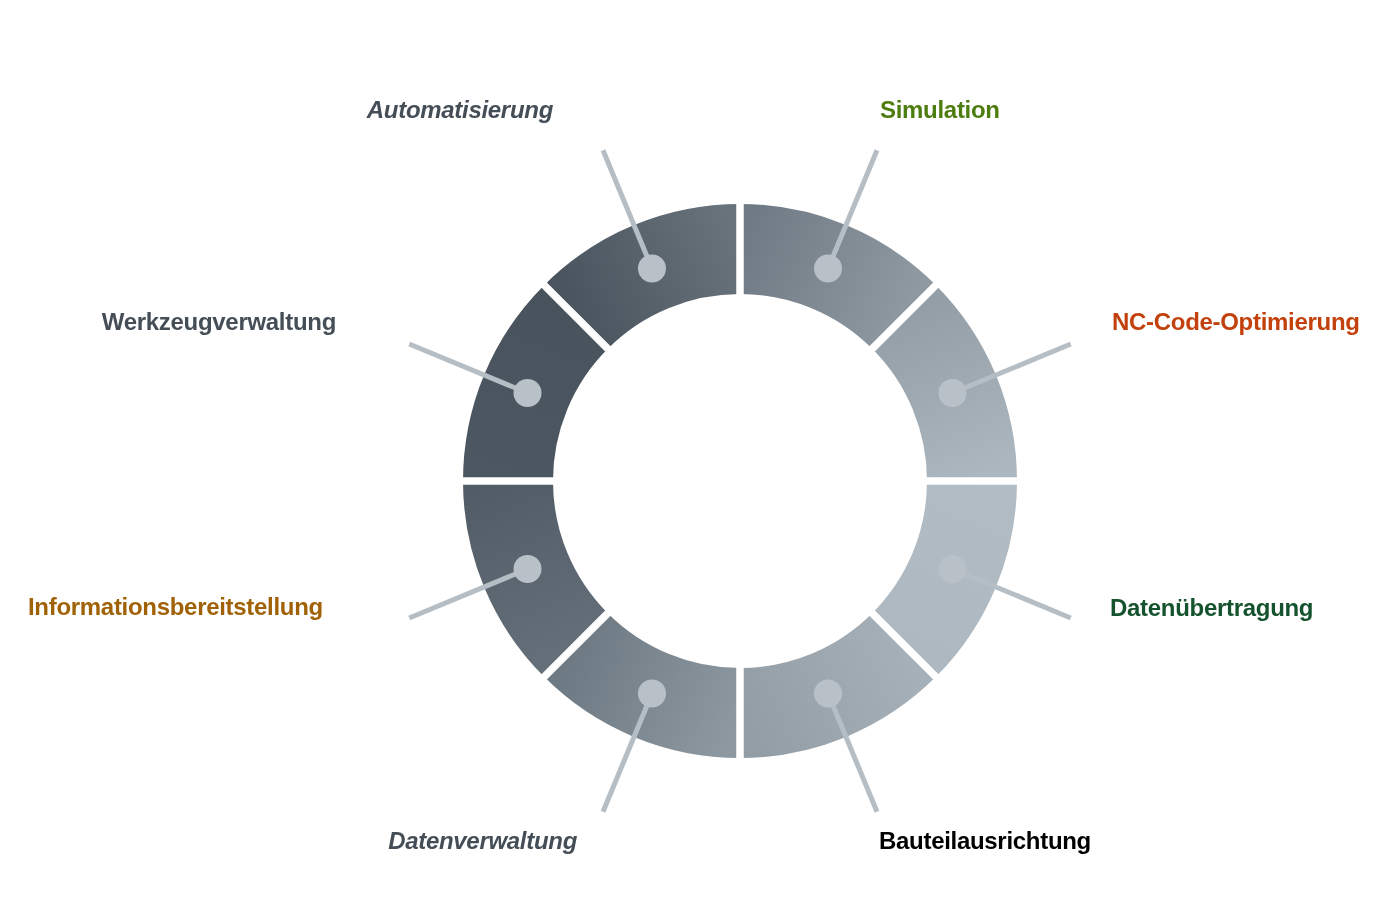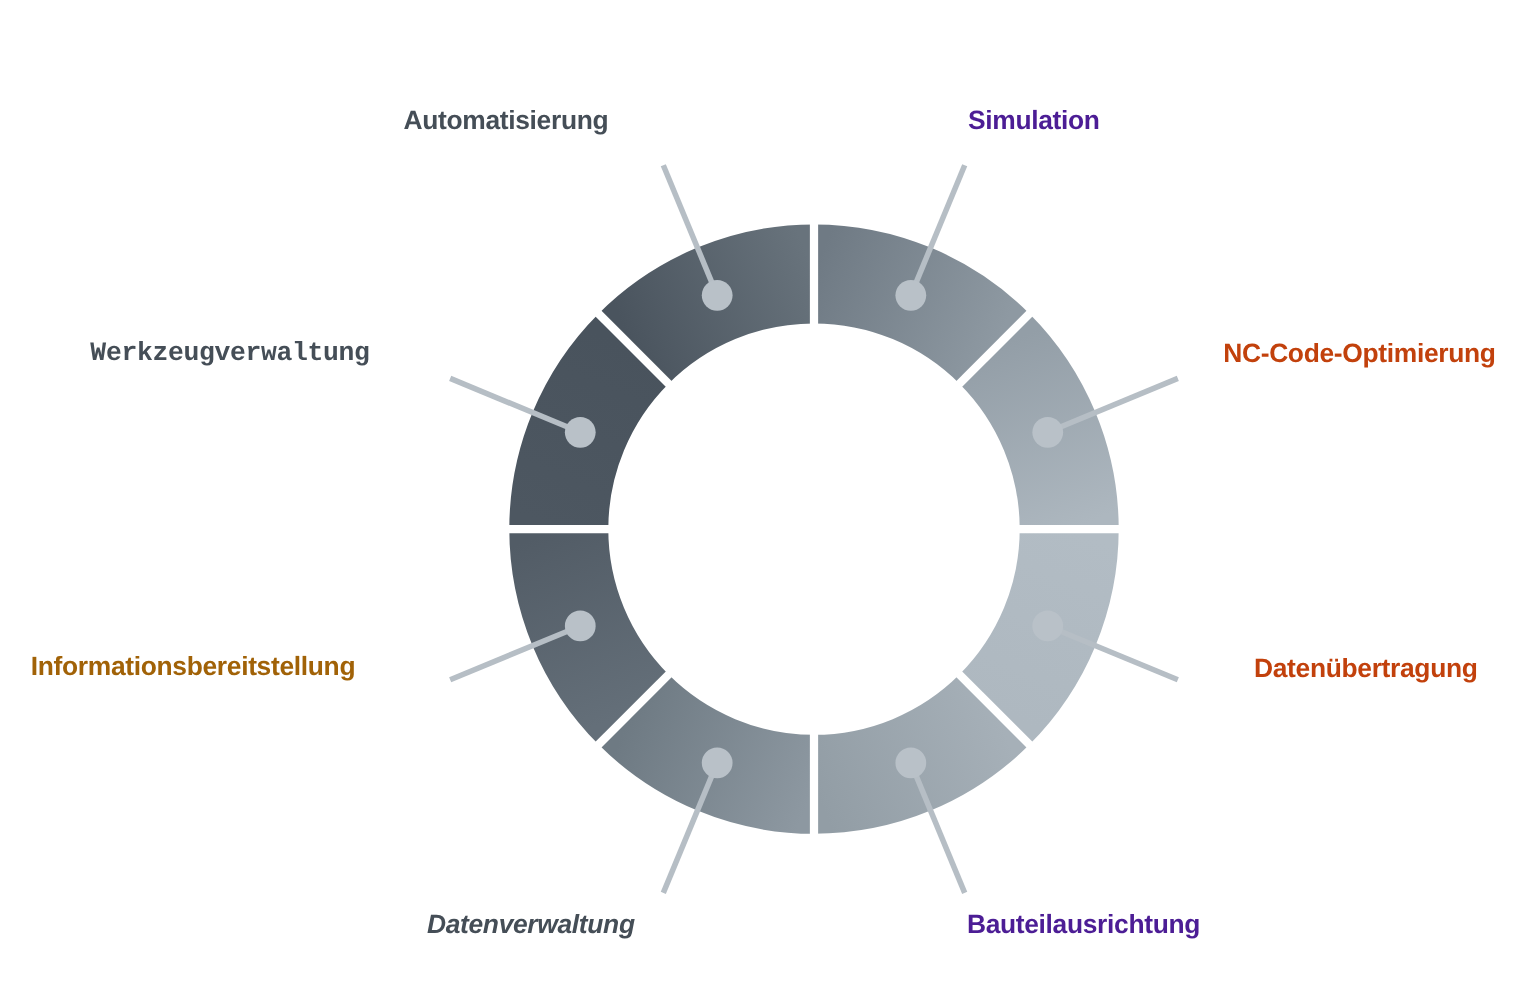"Automatisierung" div.seg-label { font-style: none -> italic }
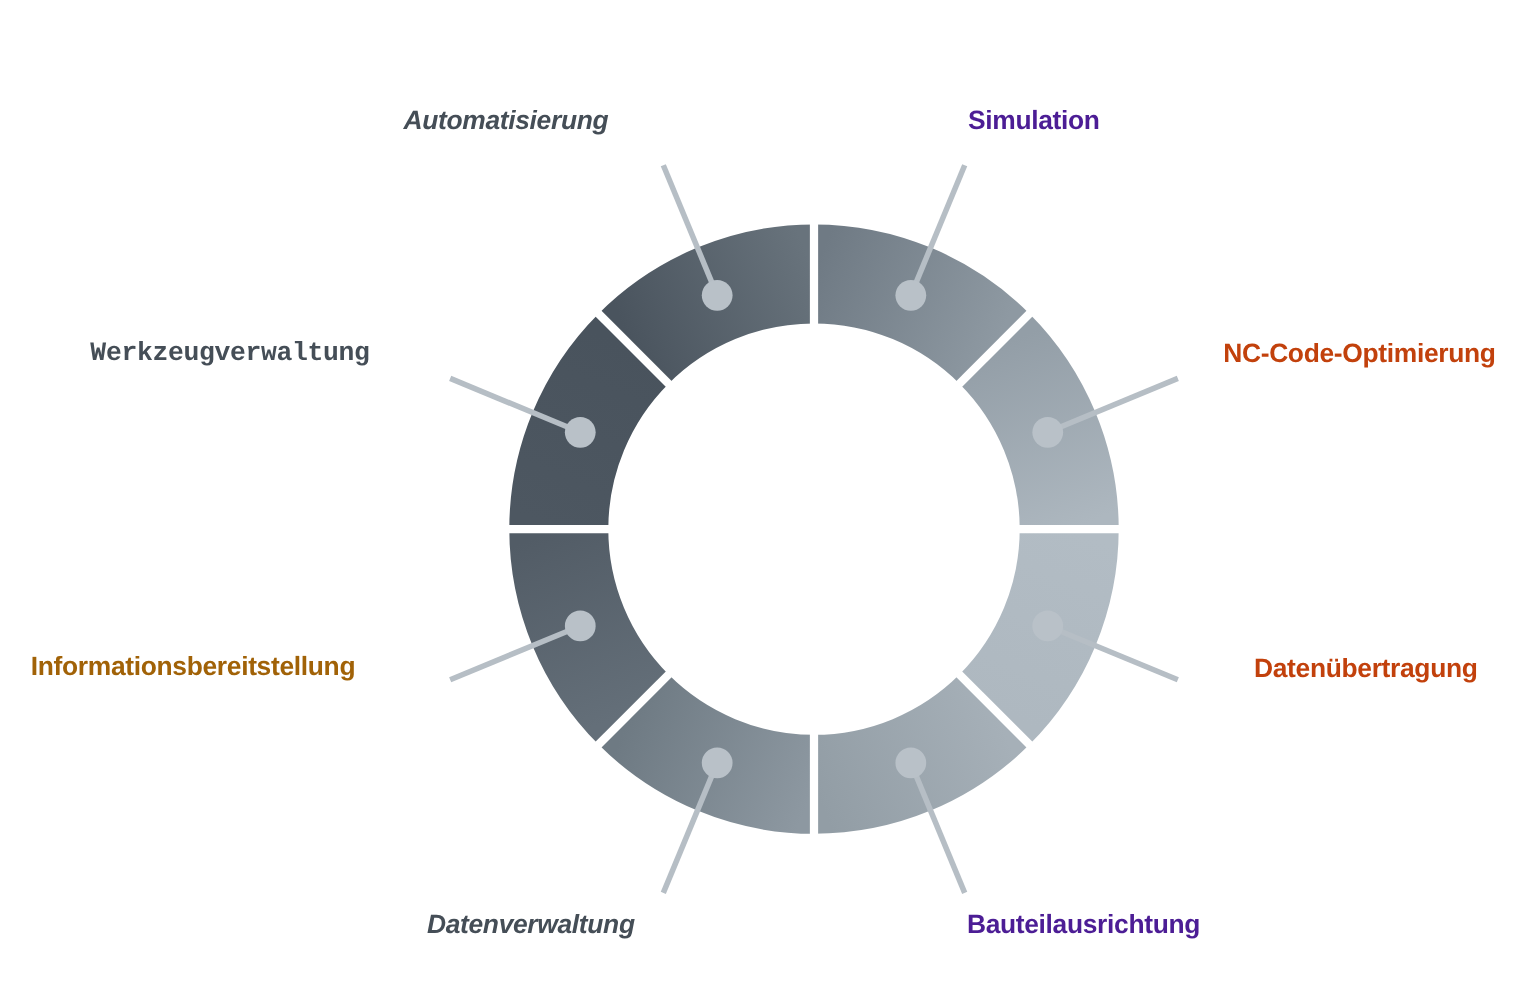"Simulation" div.seg-label { color: #4c1d95 -> #4d7c0f }
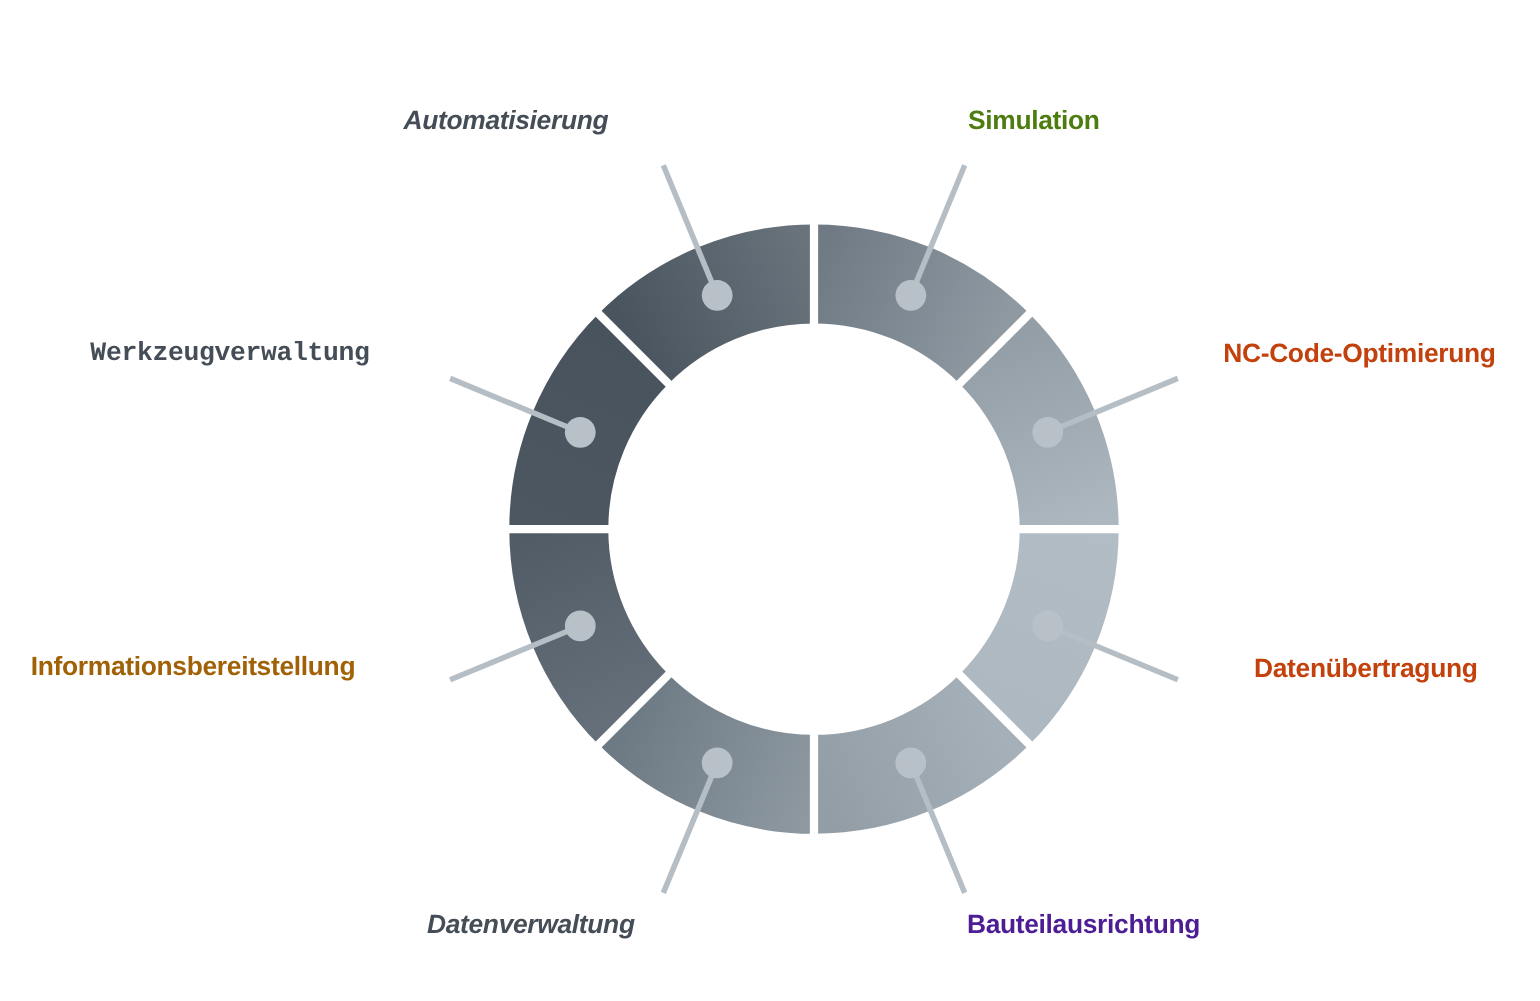"Werkzeugverwaltung" div.seg-label { font-family: Liberation Mono, monospace -> none }
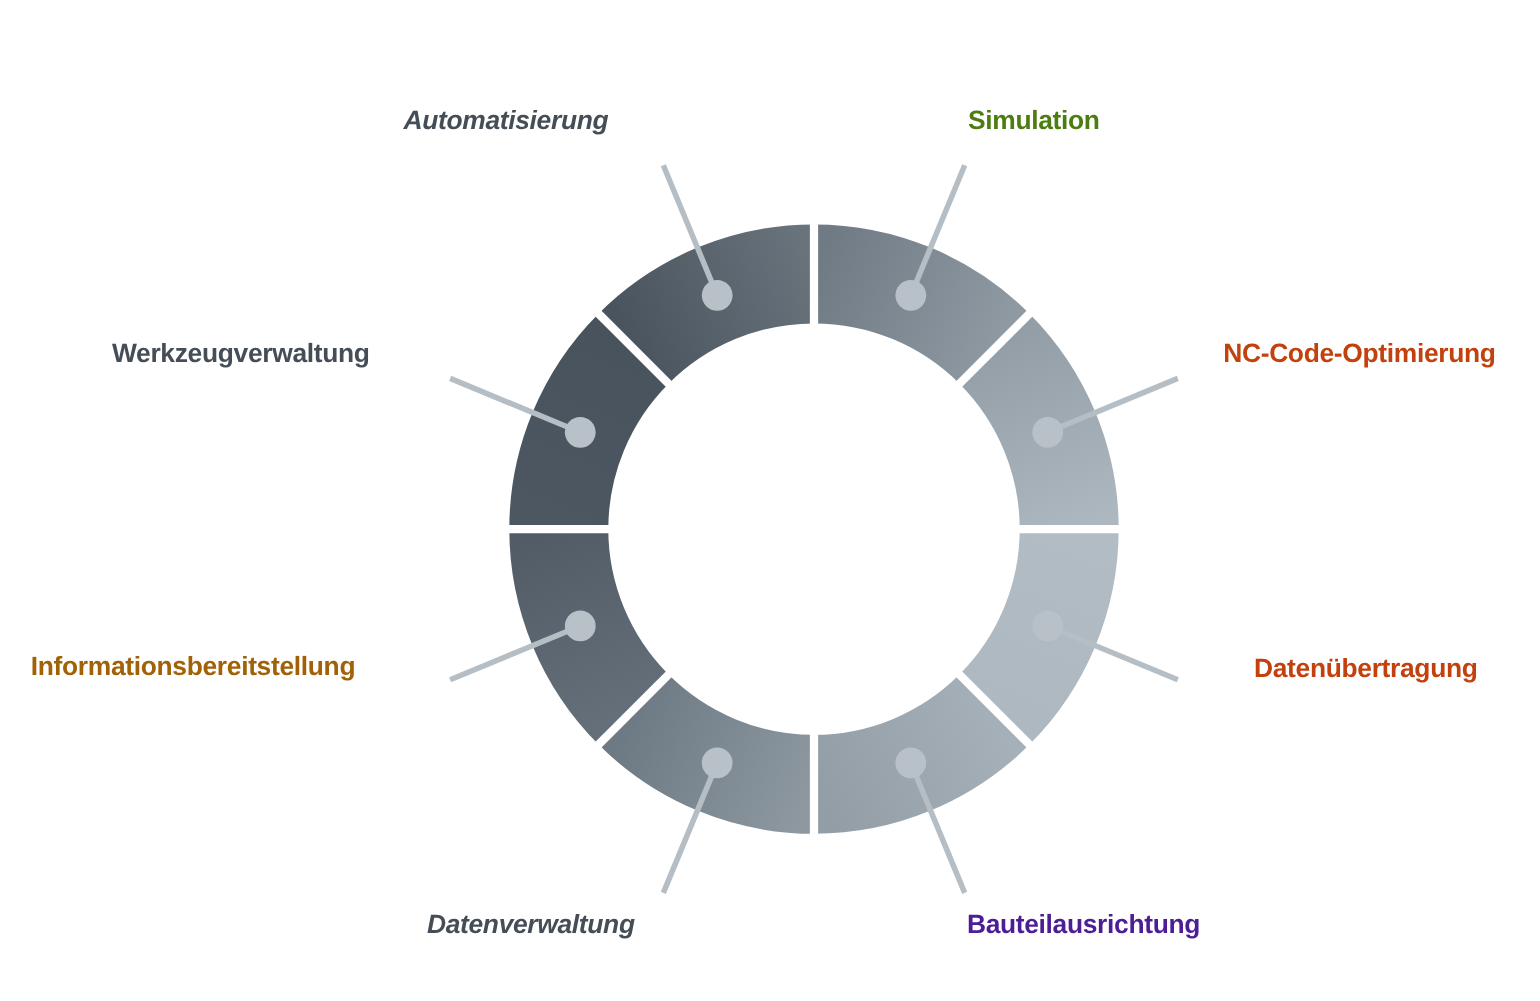"Datenübertragung" div.seg-label { color: #c2410c -> #14532d; left: 1140px -> 1110px }
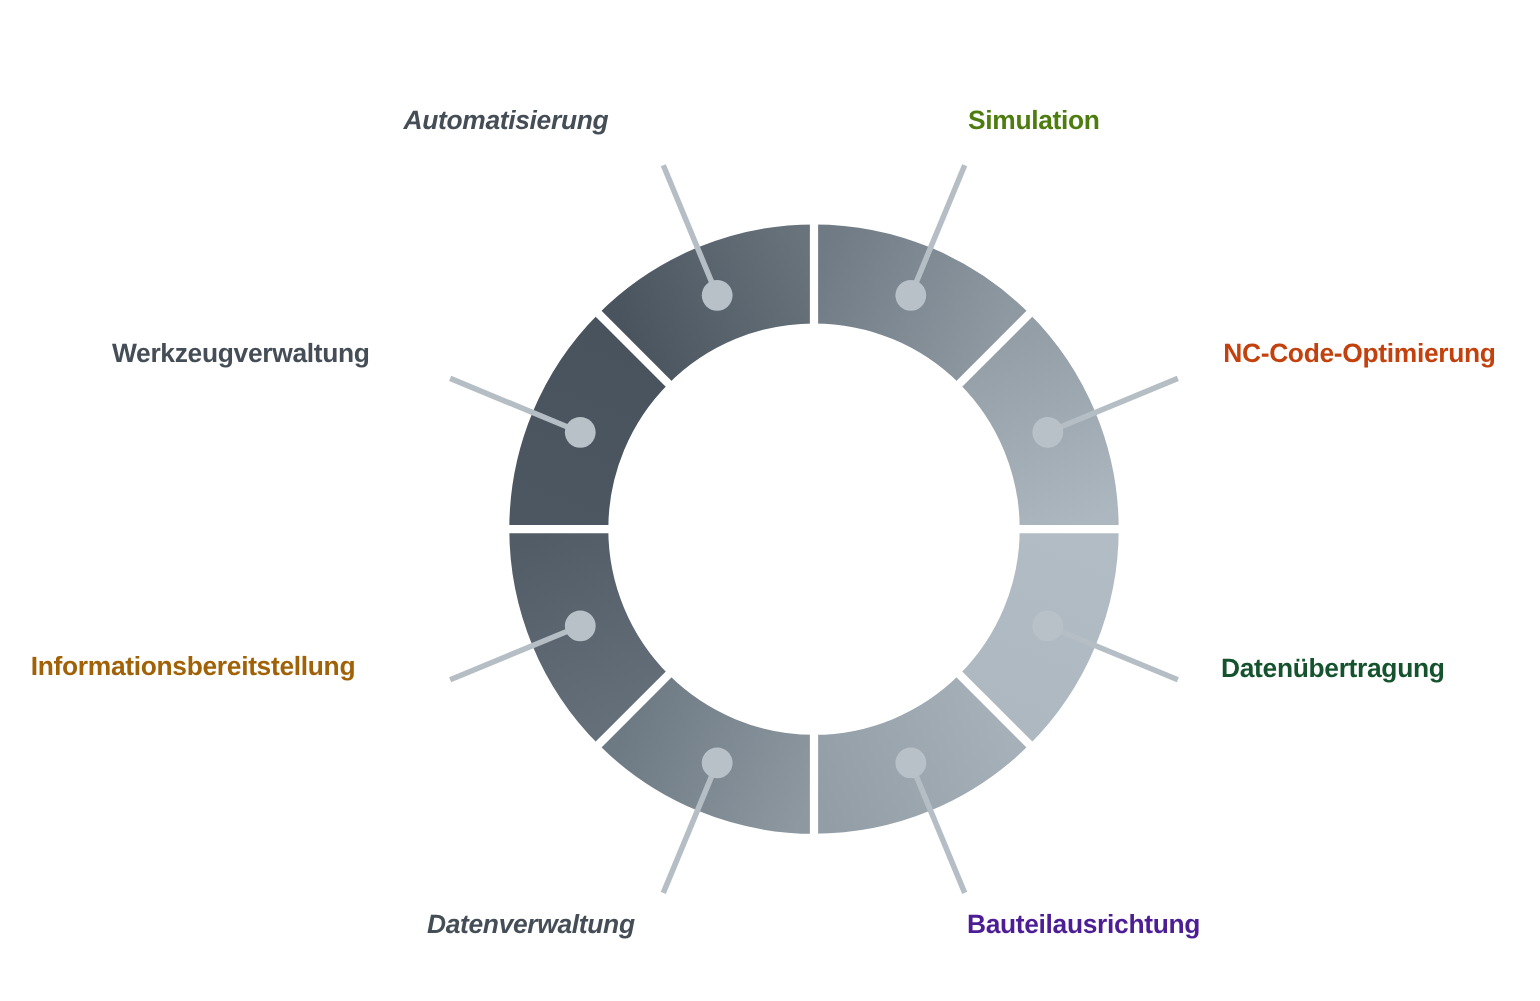"Bauteilausrichtung" div.seg-label { color: #4c1d95 -> #000000 }
